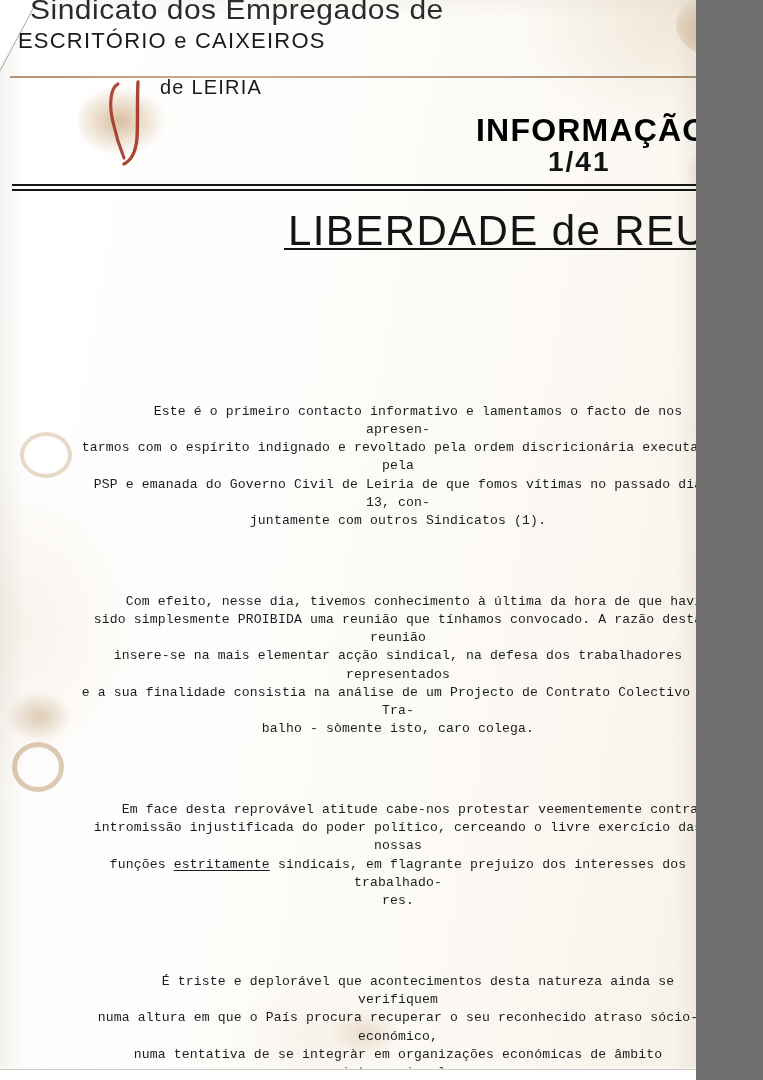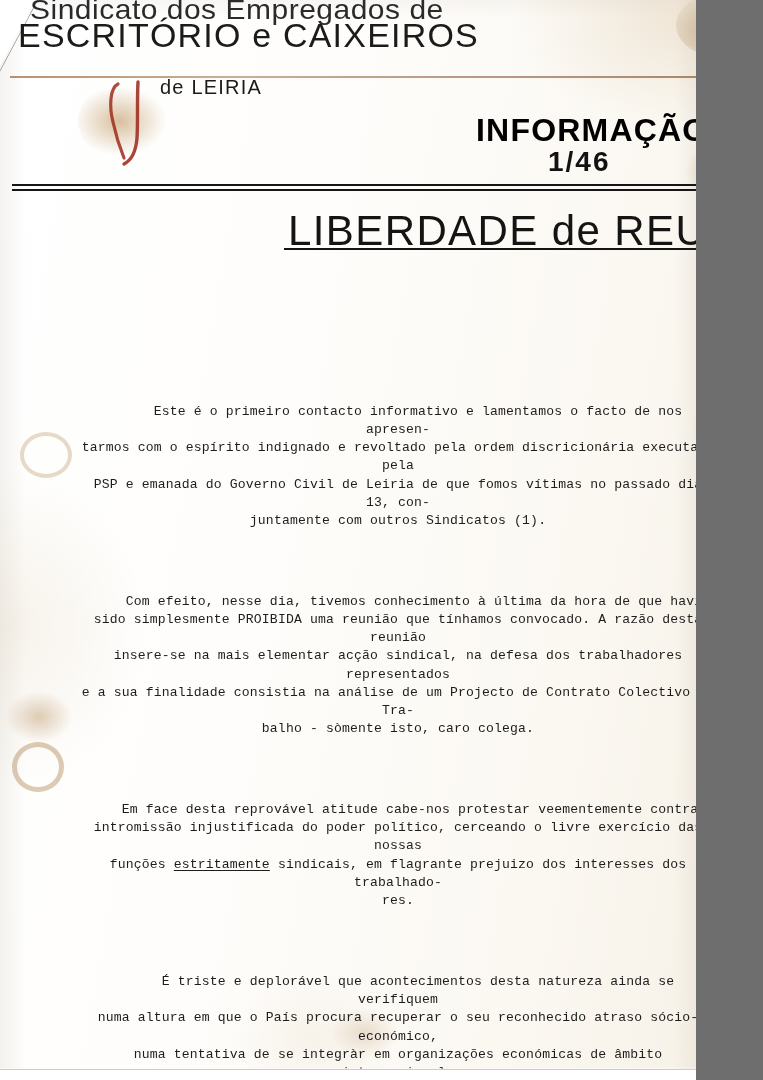"ESCRITÓRIO e CAIXEIROS" .lh-2 { font-size: 34px -> 22px; top: 17px -> 28px }
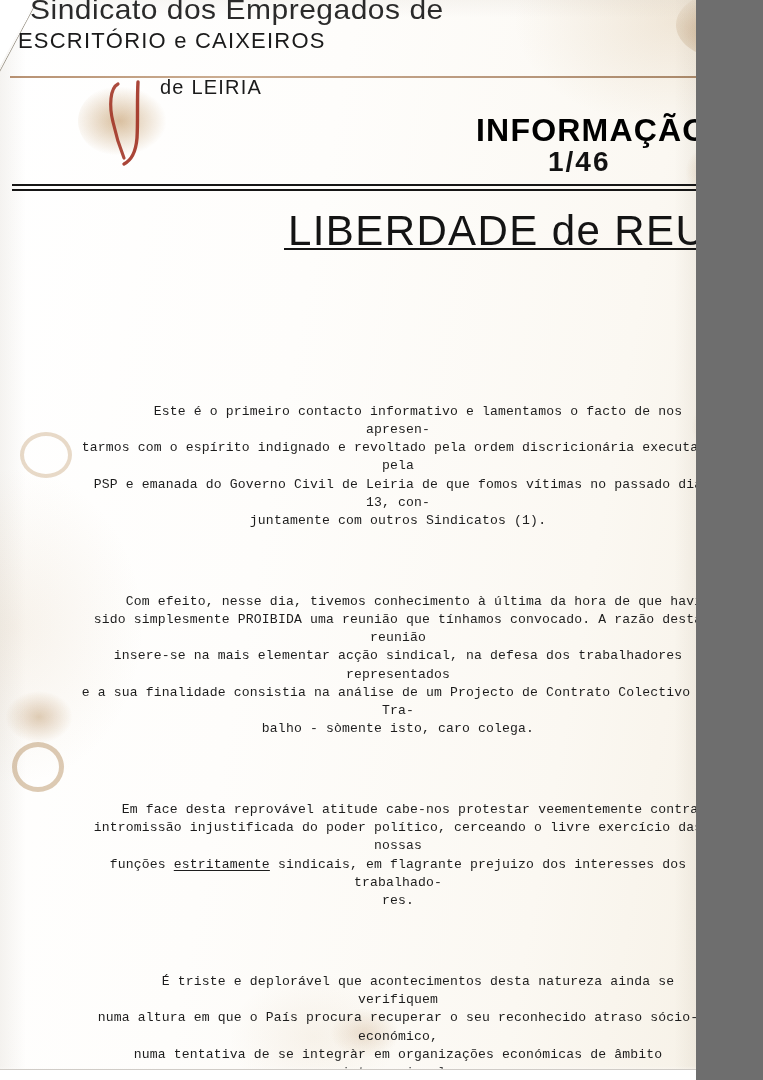"1/46" div.info-num { text: 1/46 -> 1/41 }
